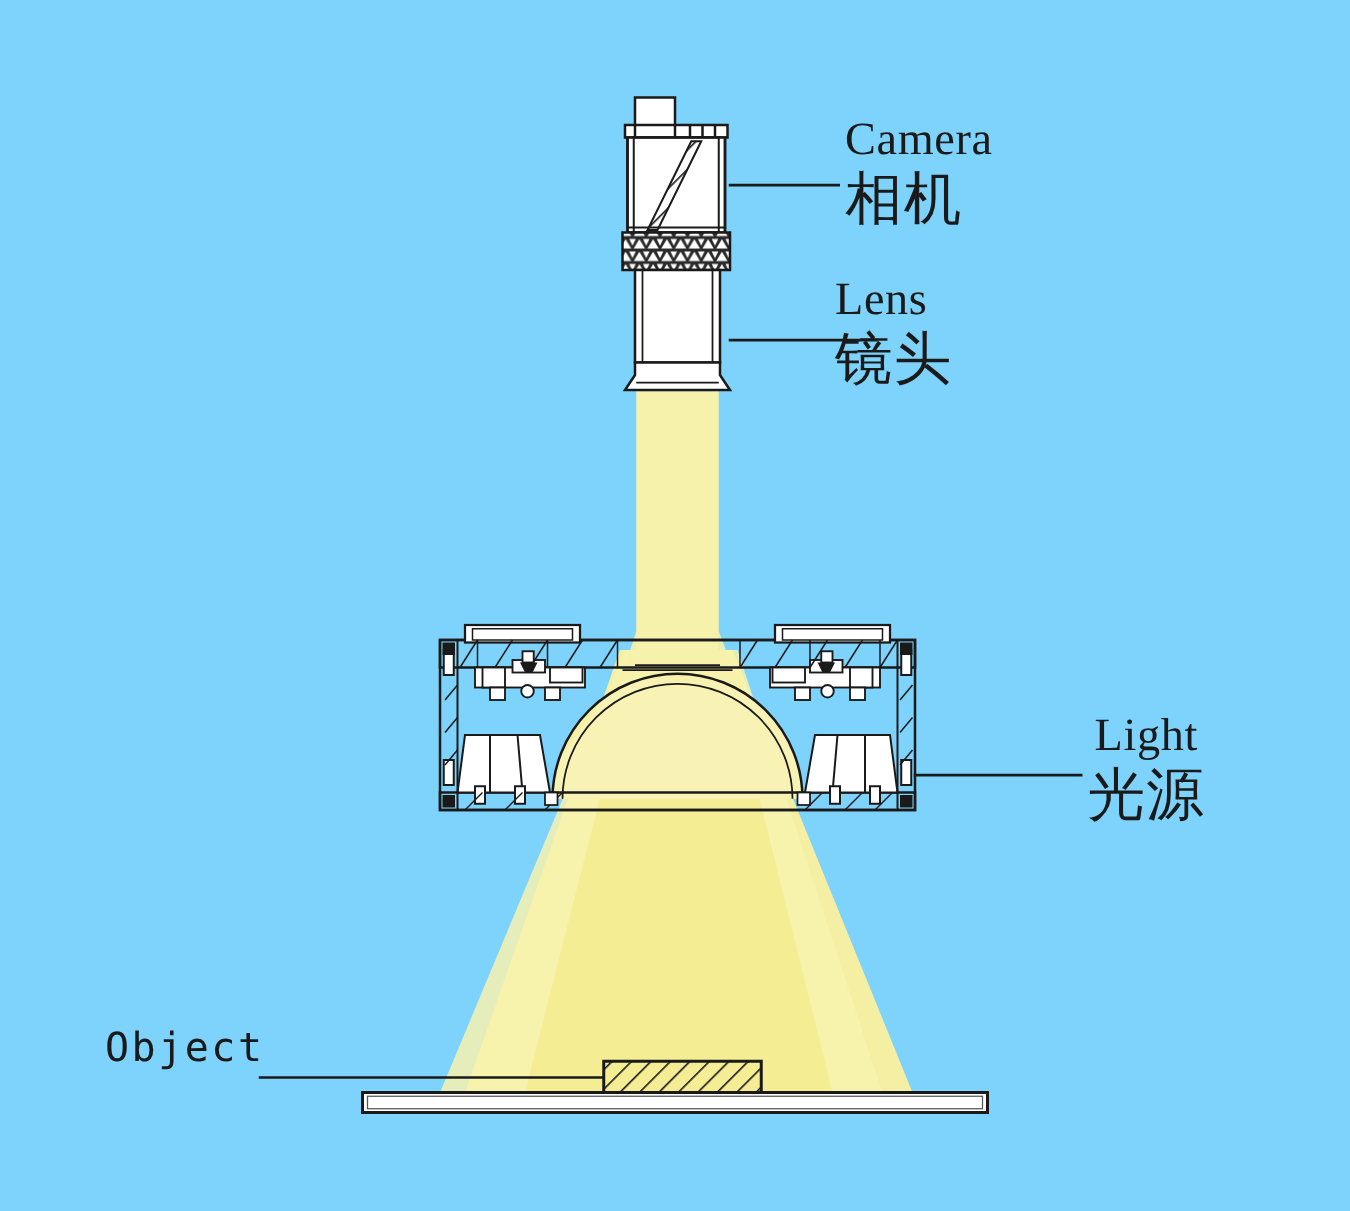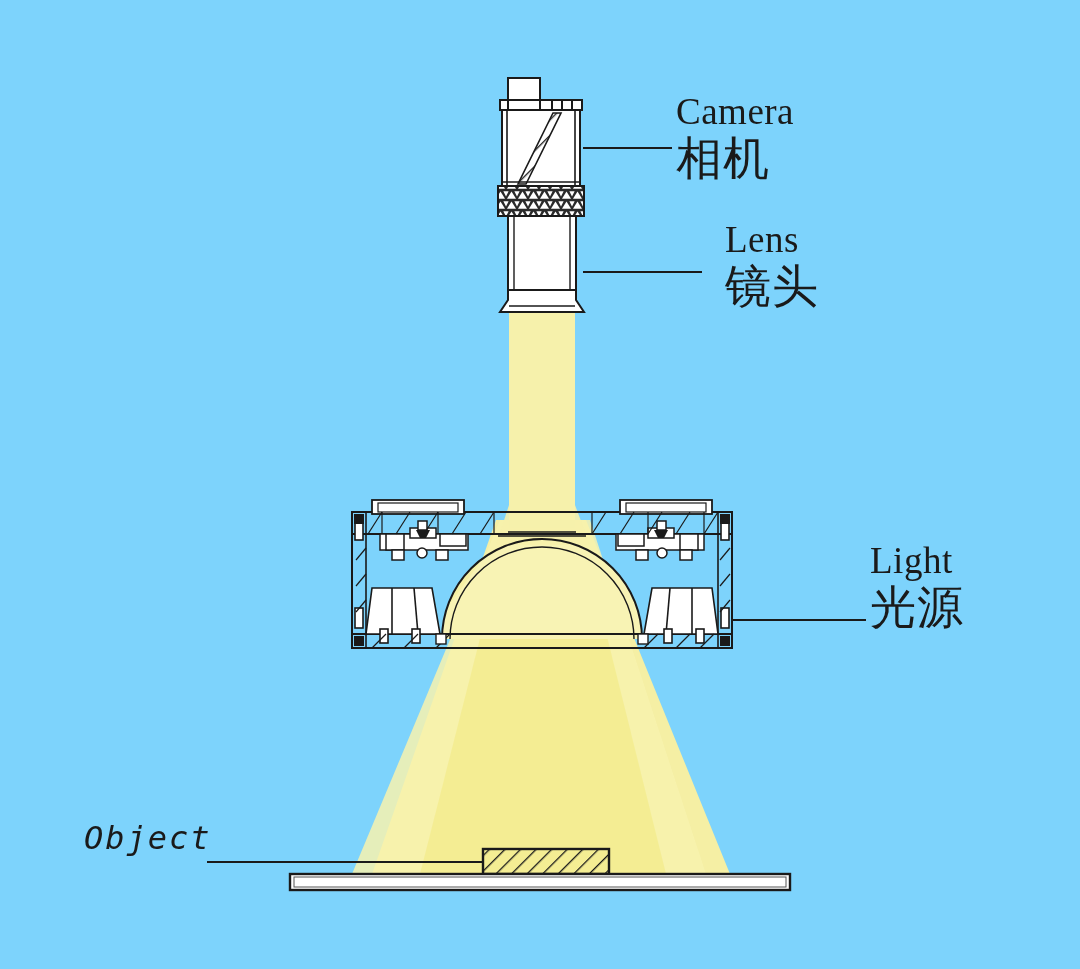"Lens" #label-lens { left: 725px -> 668px }
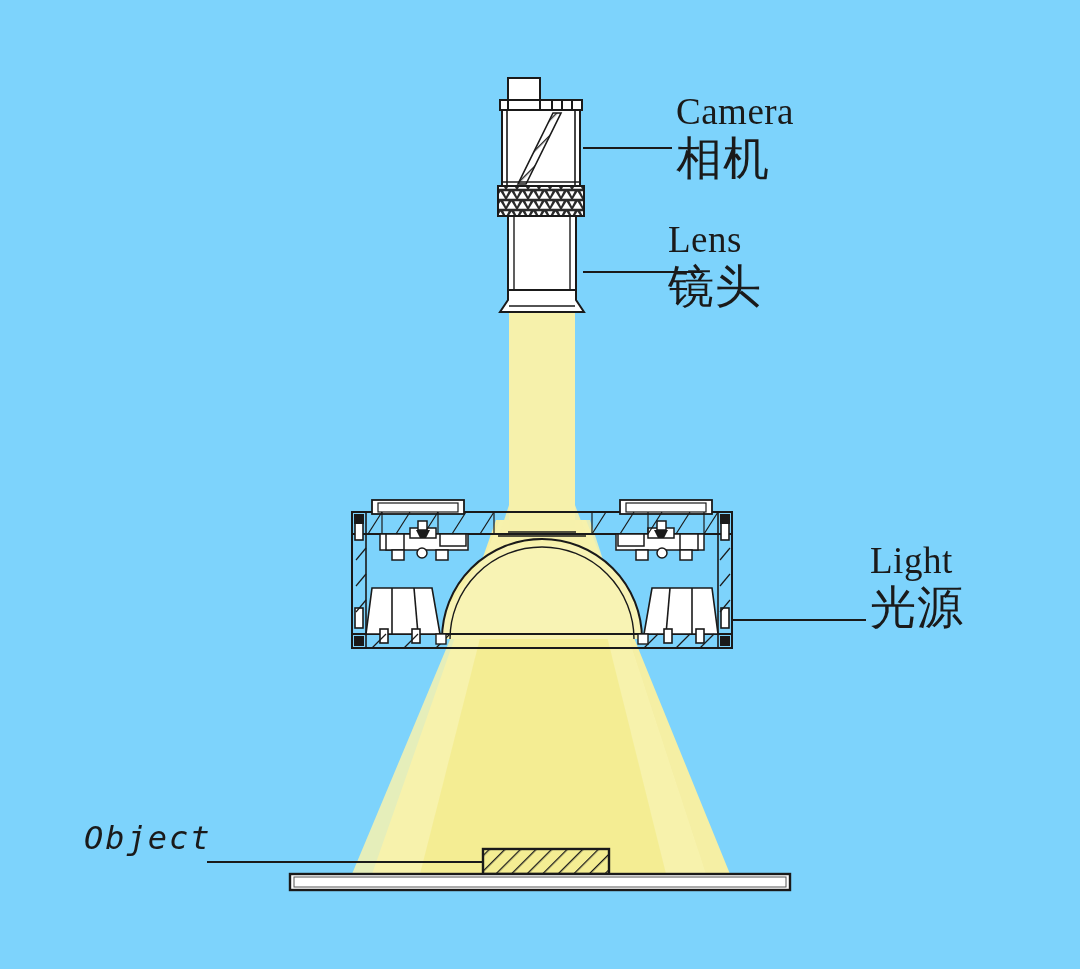"Light" #label-light { text-align: none -> center; top: 542px -> 570px }
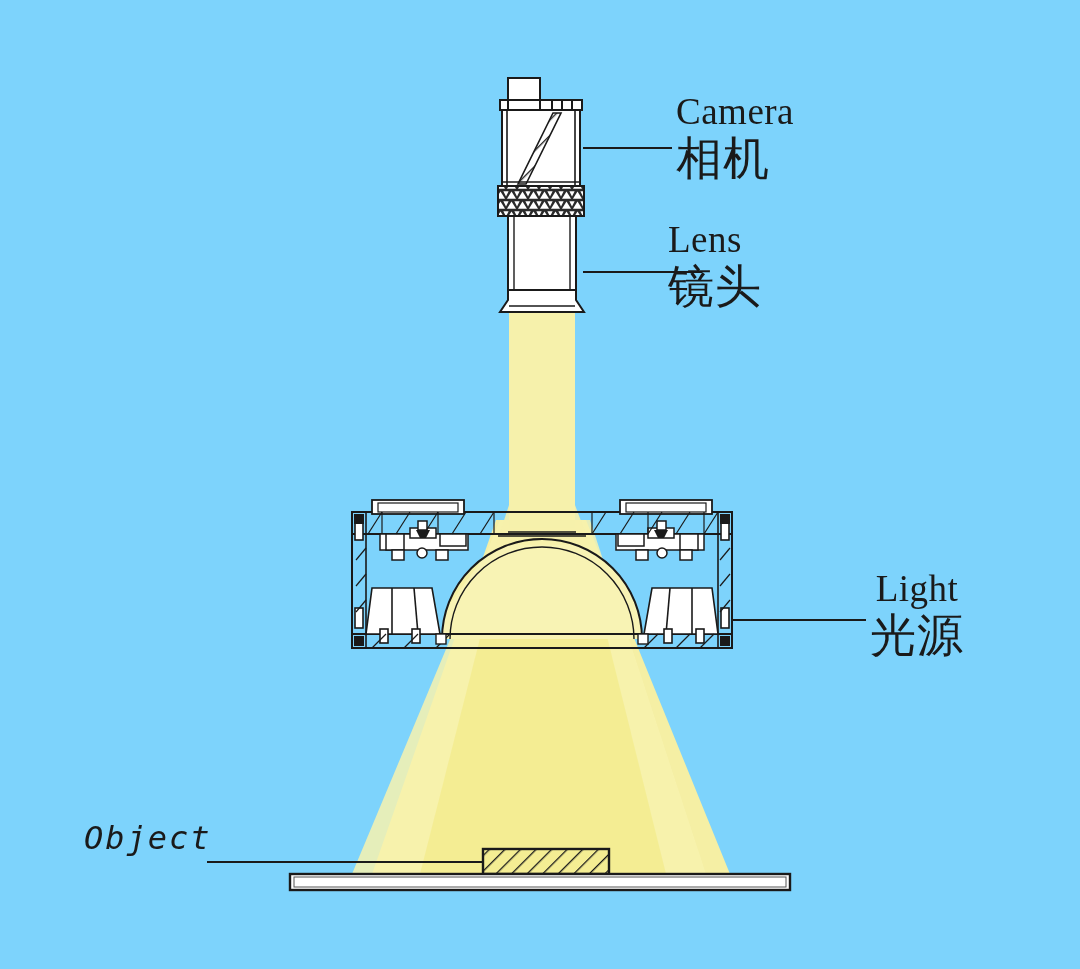"Object" #label-object { font-style: italic -> none }
